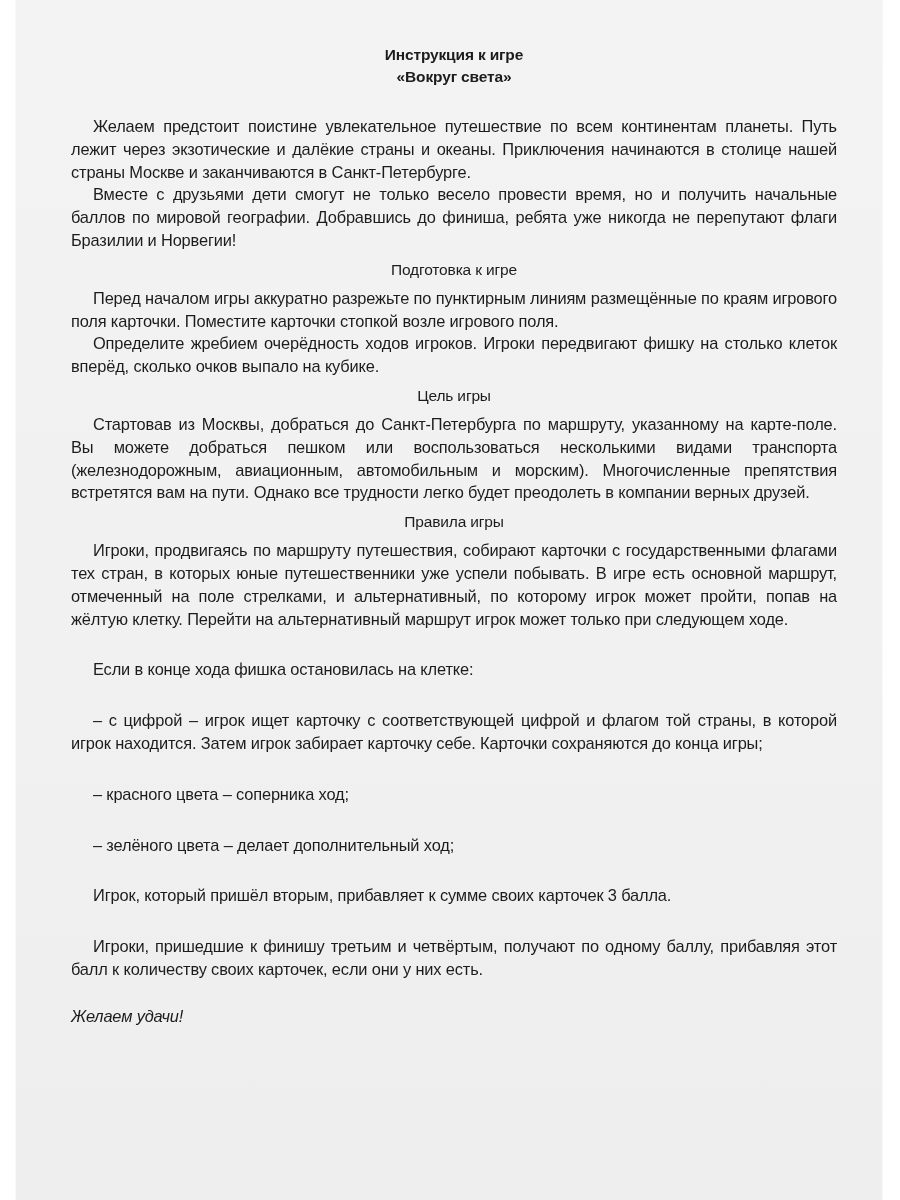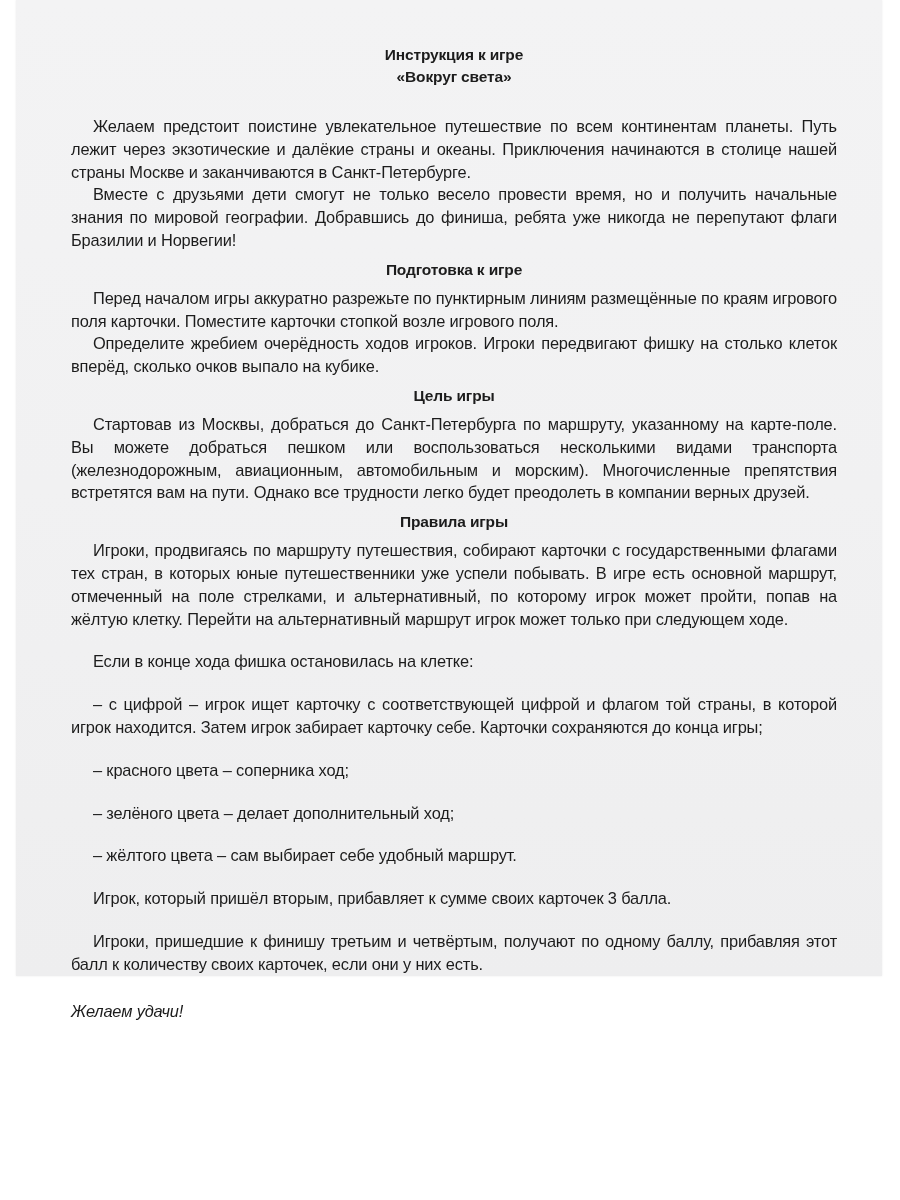"Инструкция к игре" .sheet { height: 976px -> 1200px }
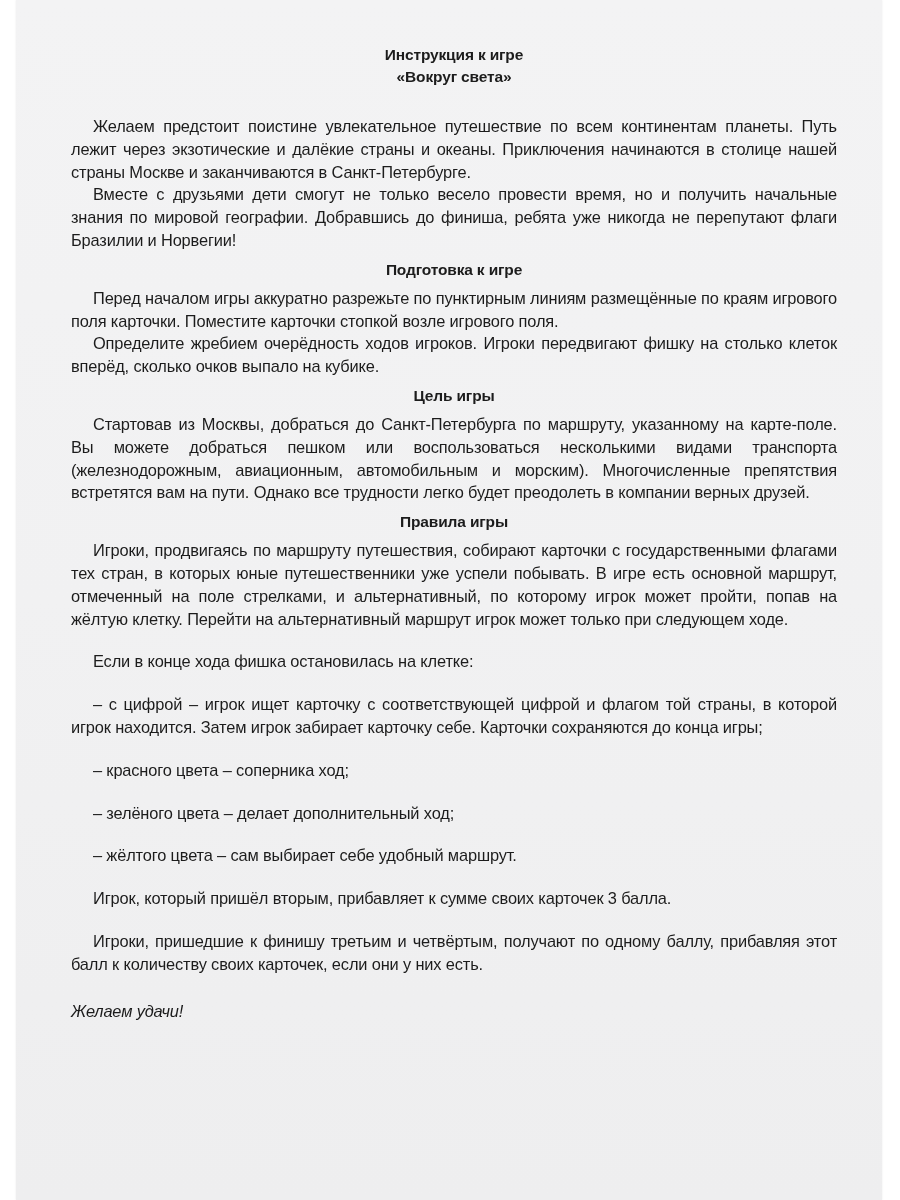"Вместе с друзьями дети смогут" p { text: знания -> баллов }
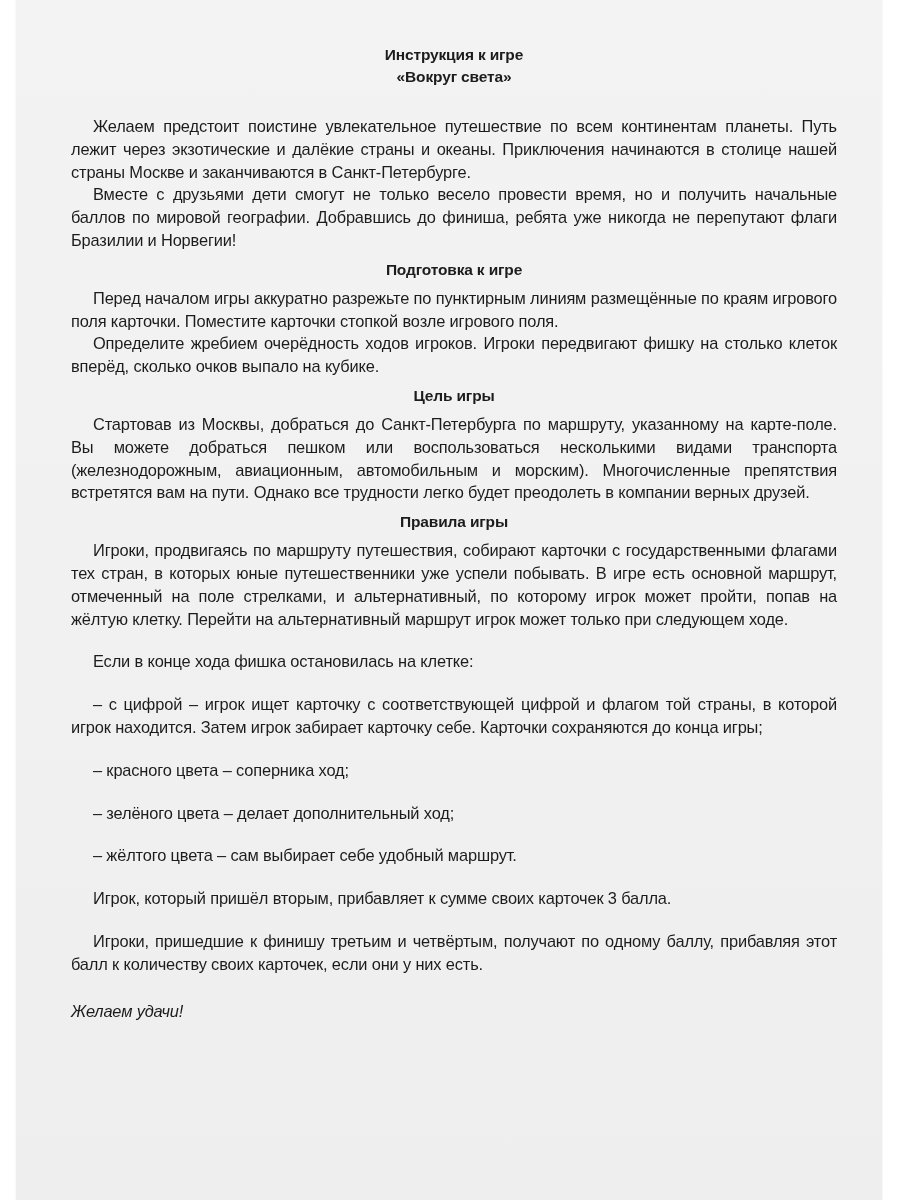"Подготовка к игре" h2.section { font-weight: bold -> normal }
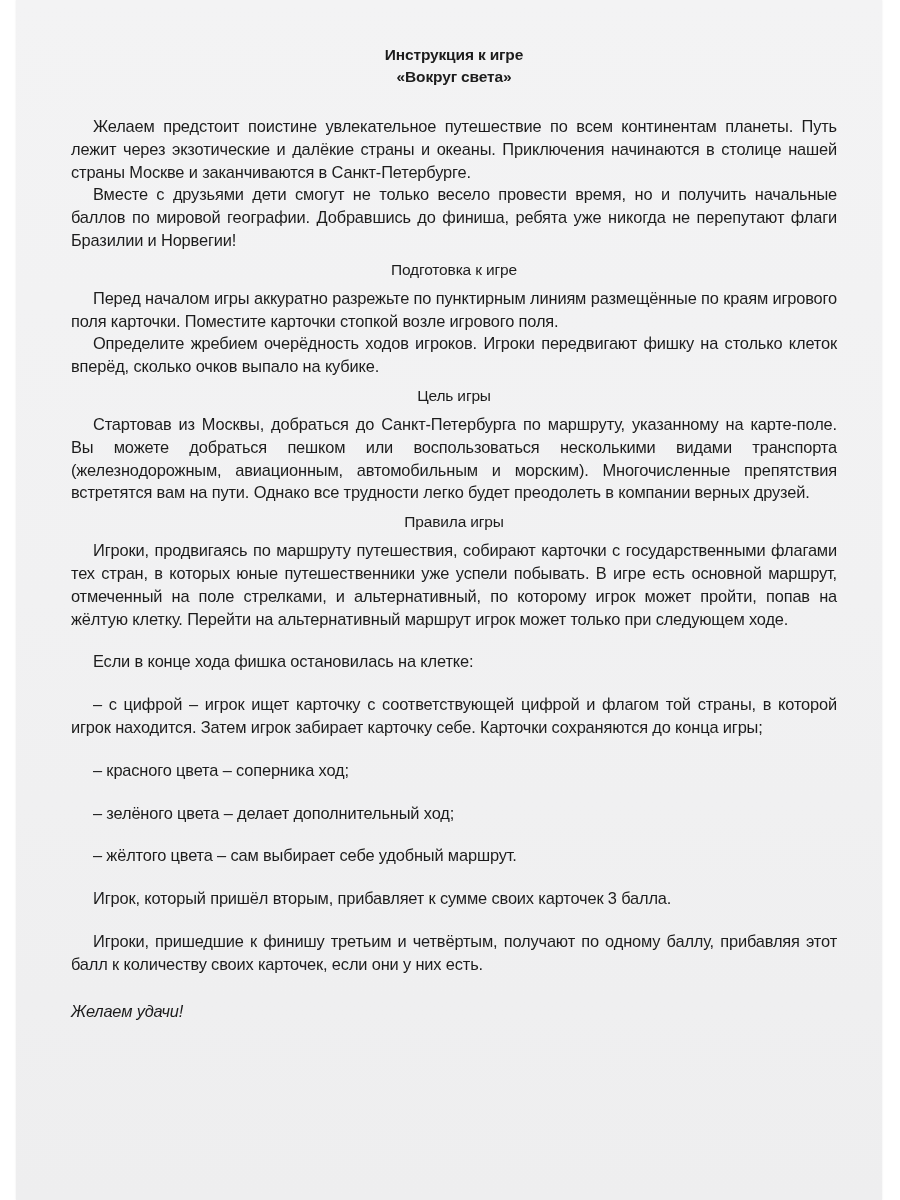"Если в конце хода фишка" p.spaced { margin-top: 20px -> 28px }
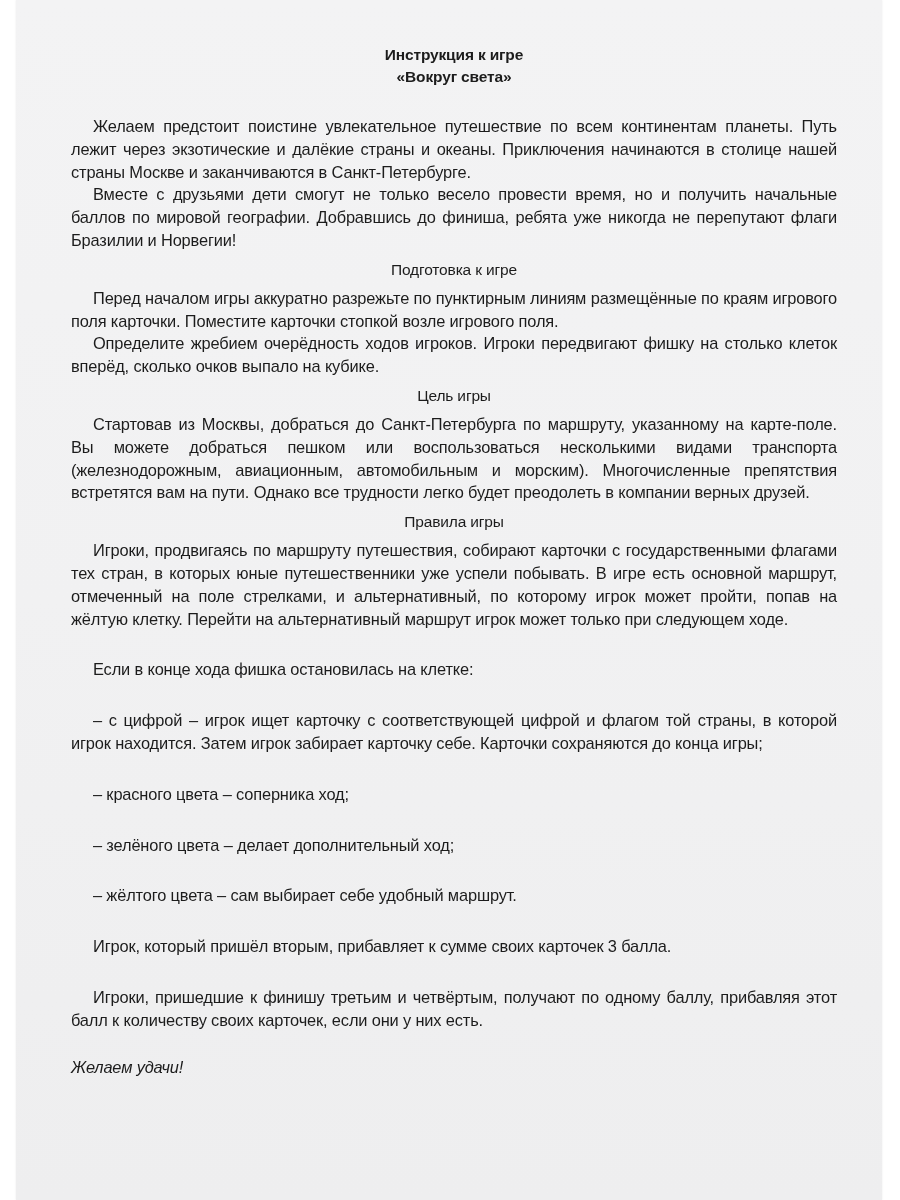"– жёлтого цвета – сам" p.spaced { html: <p>– жёлтого цвета – сам выбирает себе удобный маршрут.</p> -> none }
